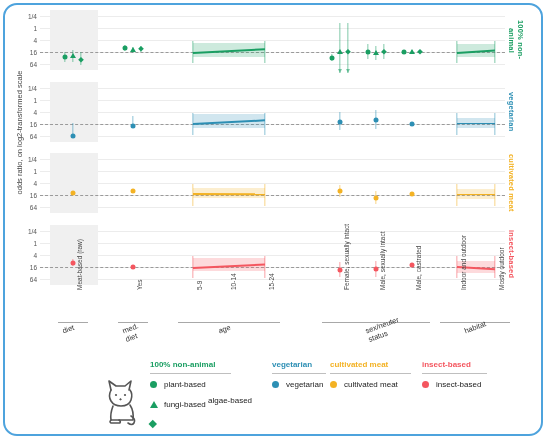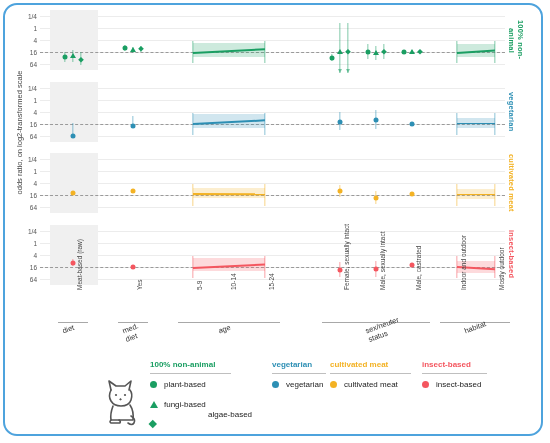"algae-based" div.lg-item { top: 410px -> 396px }
